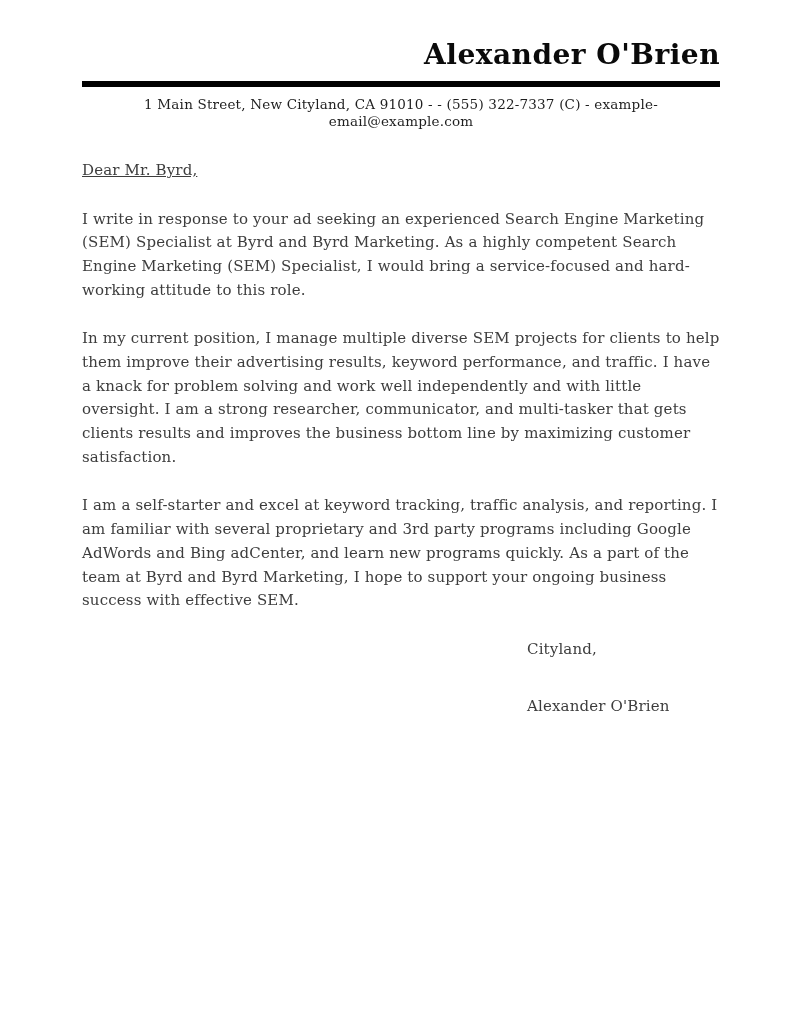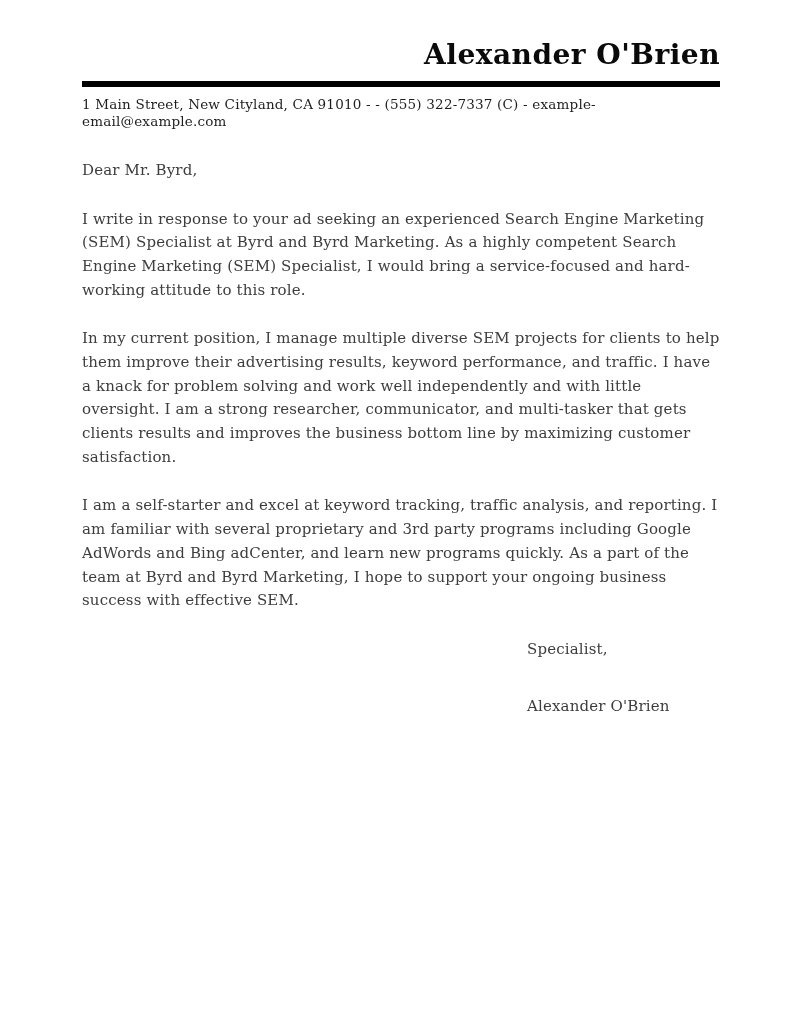"1 Main Street, New Cityland," .contact-info { text-align: left -> center }
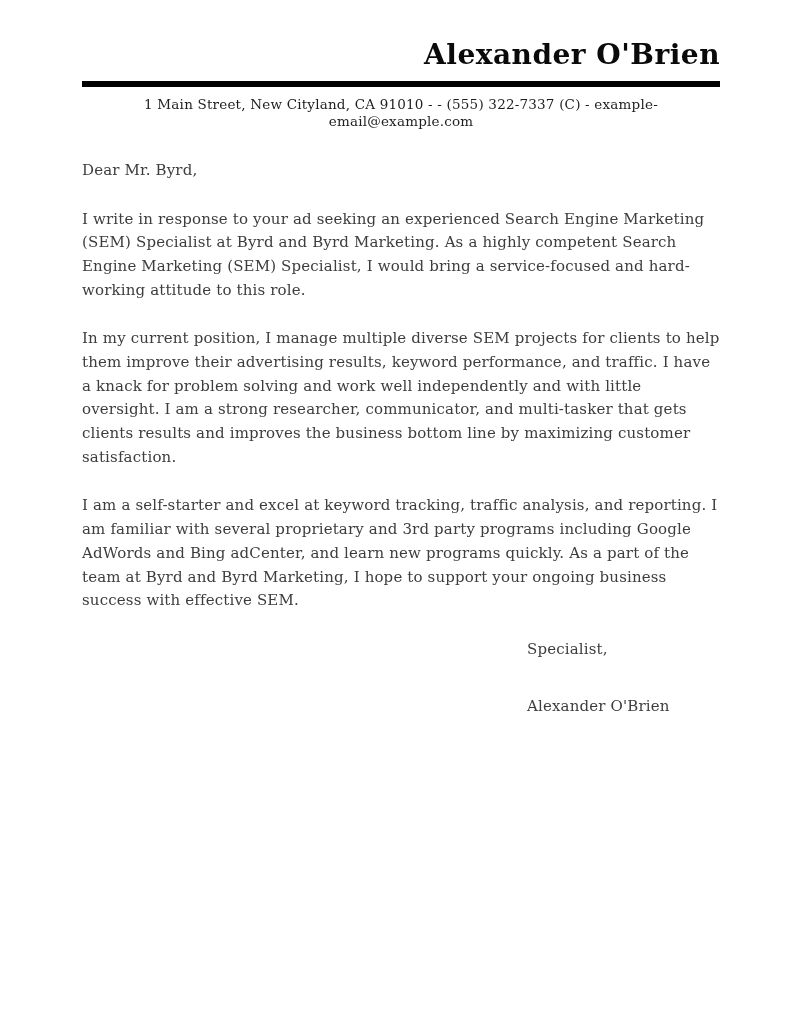"Dear Mr. Byrd," .salutation { text-decoration: none -> underline }
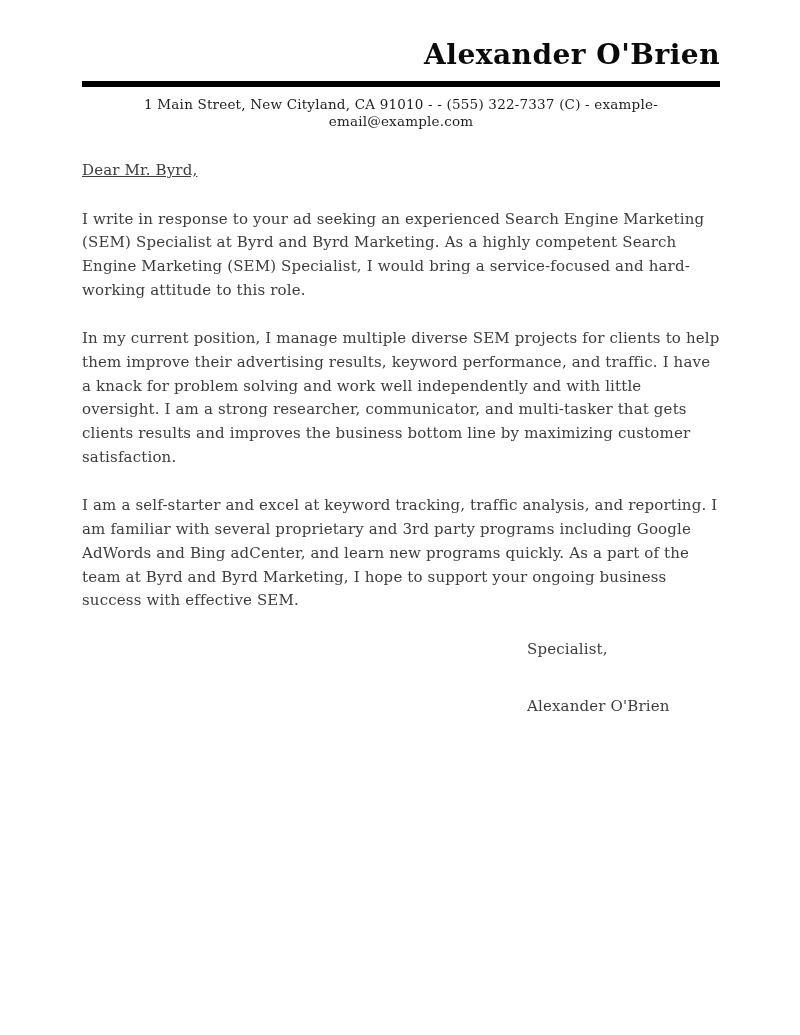"Specialist," p.closing { text: Specialist -> Cityland }
